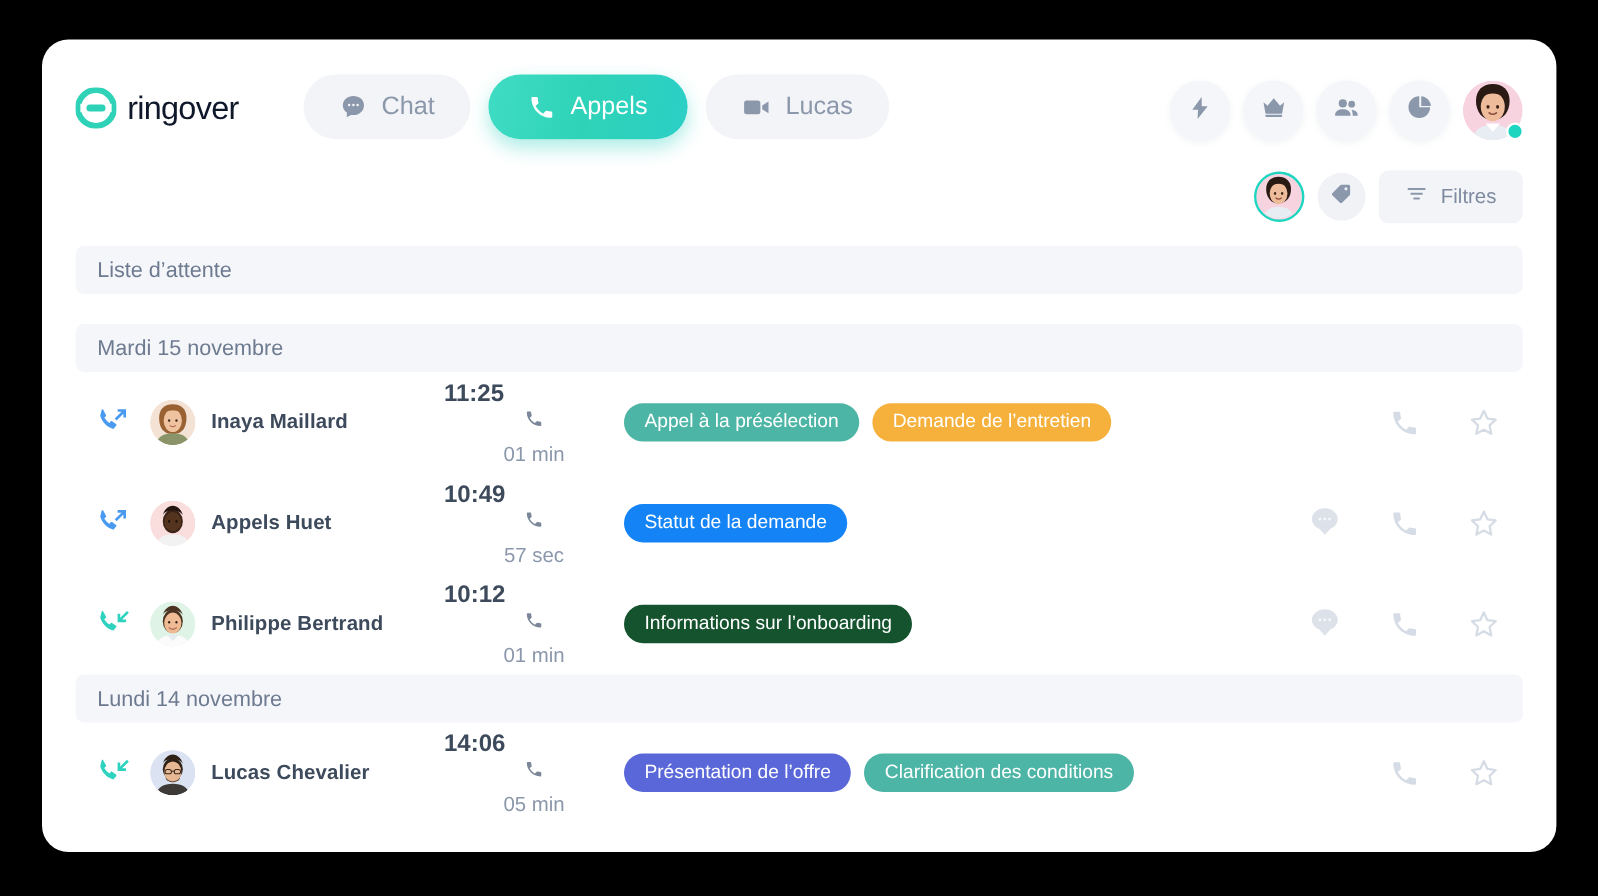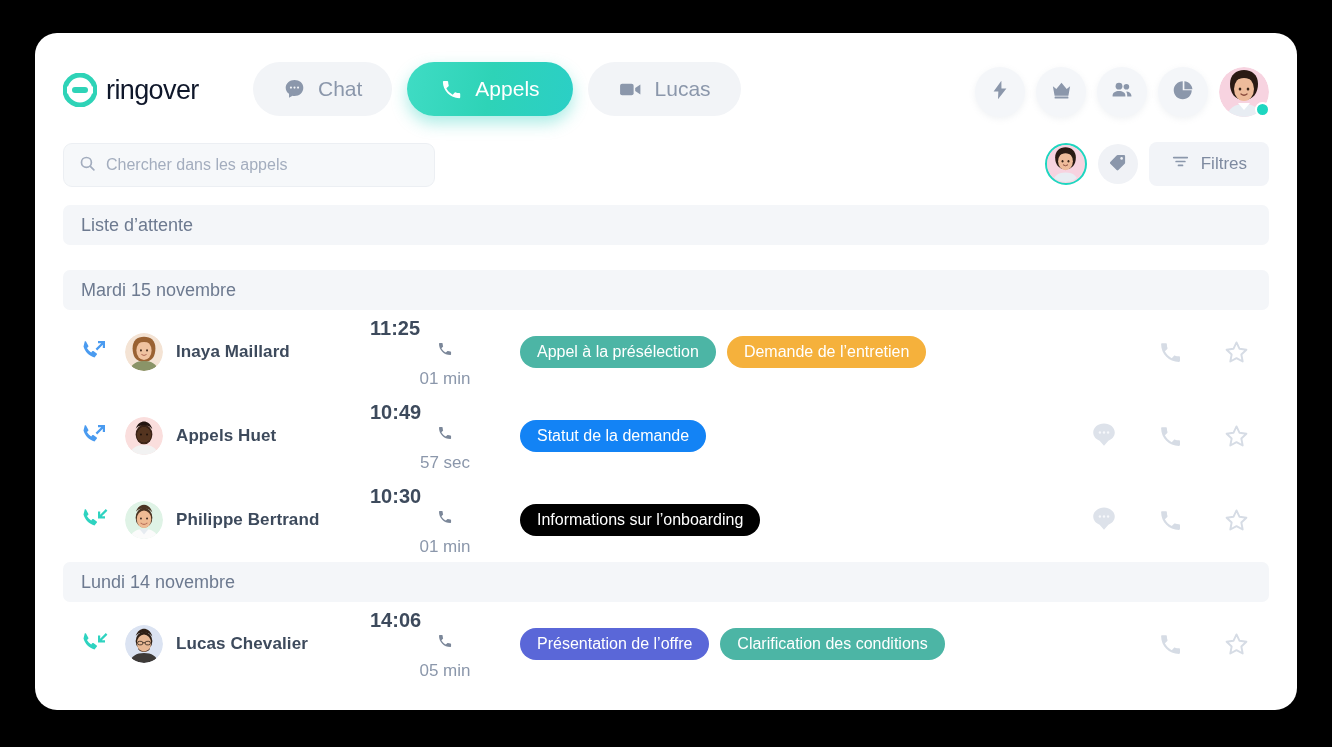"Chercher dans les appels" div.search-box { html: <div> <span> <svg> <circle></circle> <line></line> </svg> </span> <span>Chercher dans les appels</span> </div> -> none }
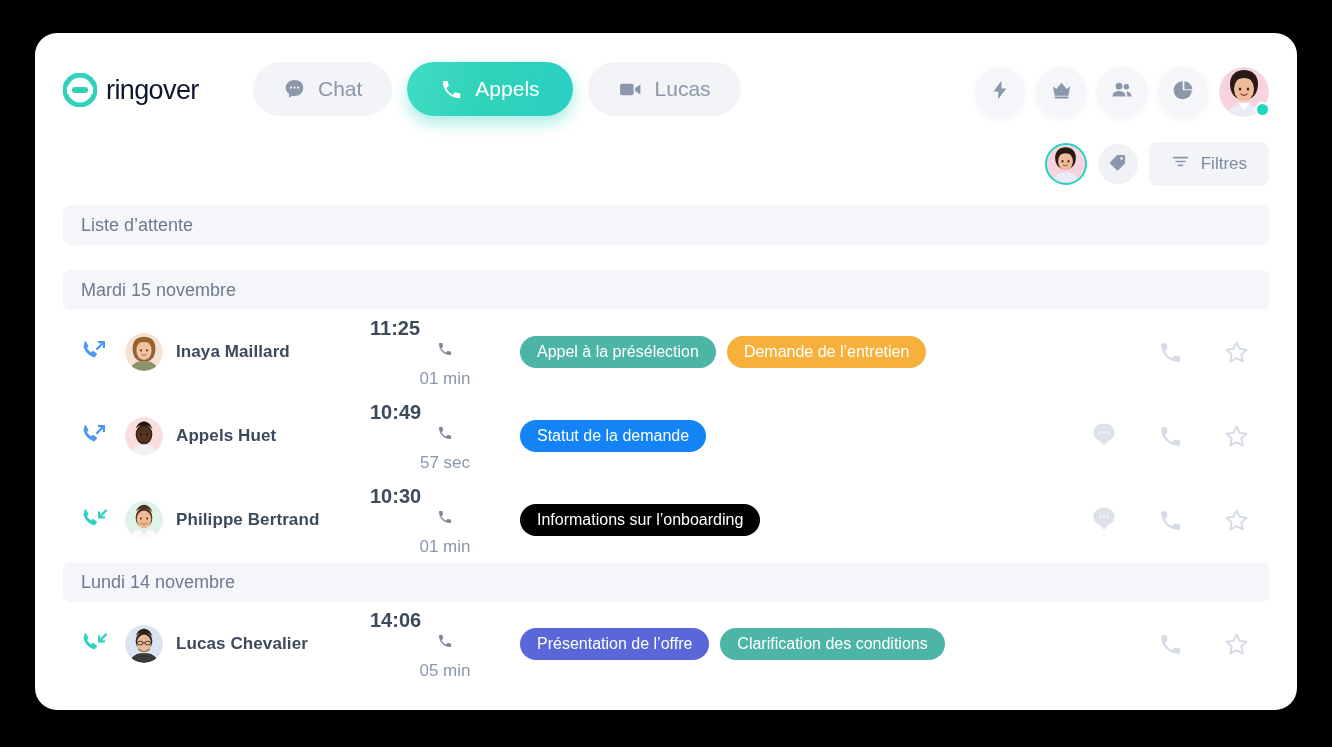"10:30" div.time-main { text: 10:30 -> 10:12 }
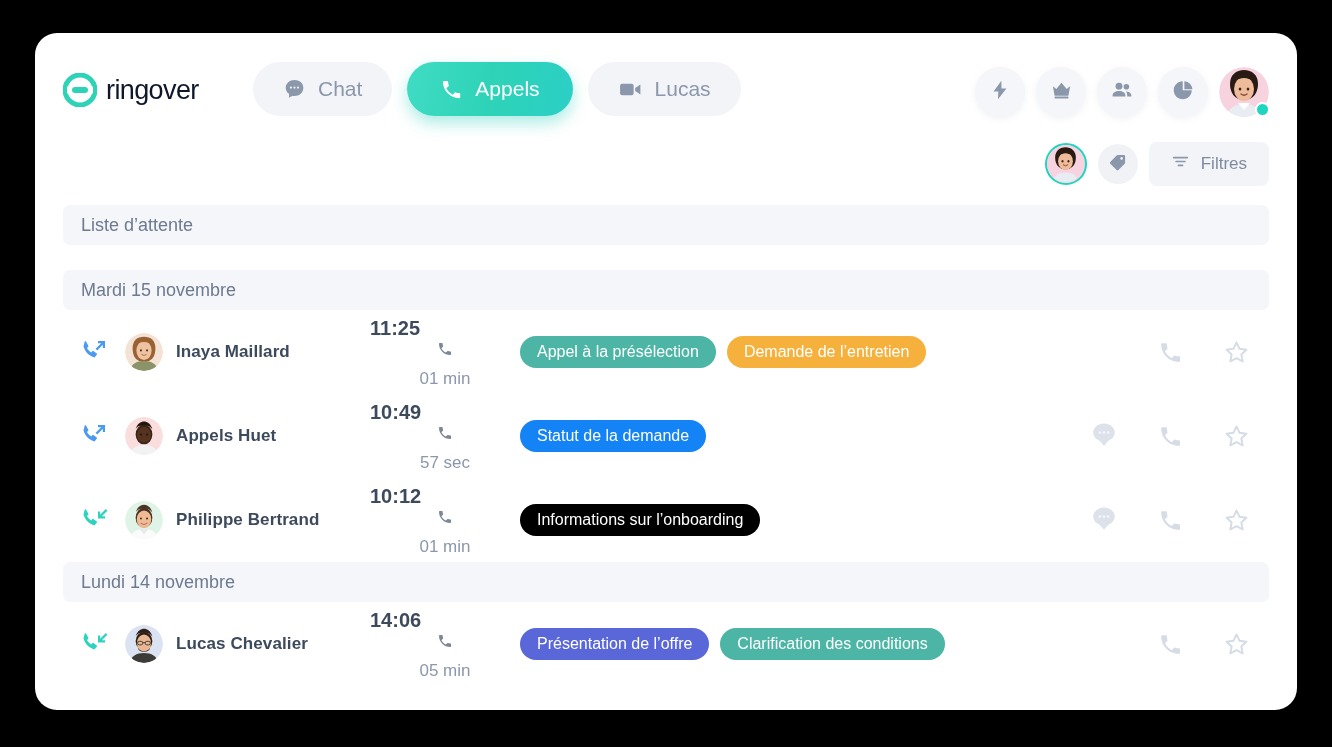"Informations sur l’onboarding" span.tag-pill { background: #000000 -> #14532d }
